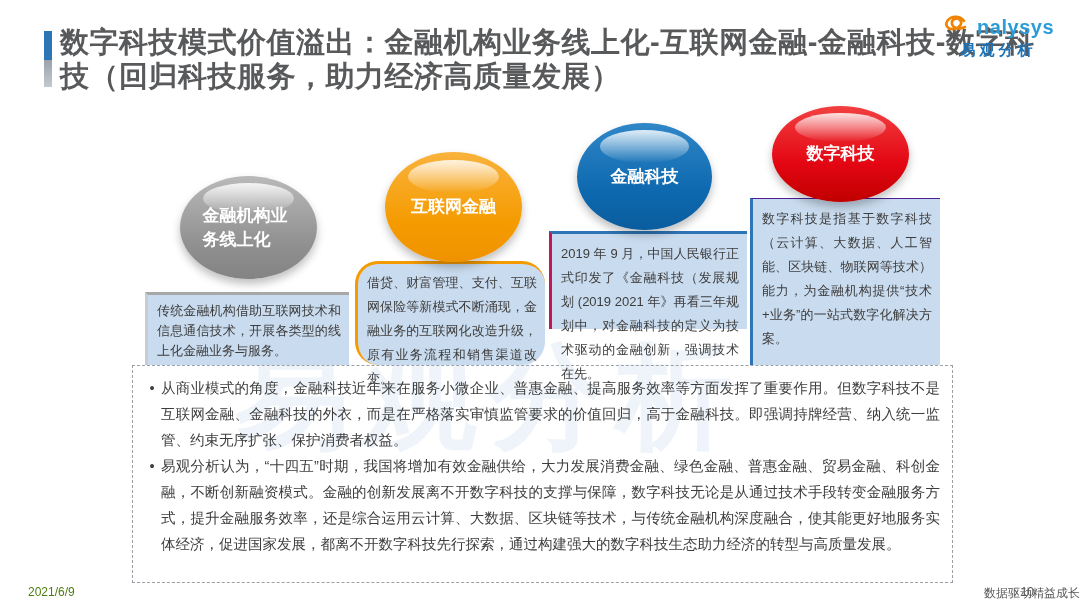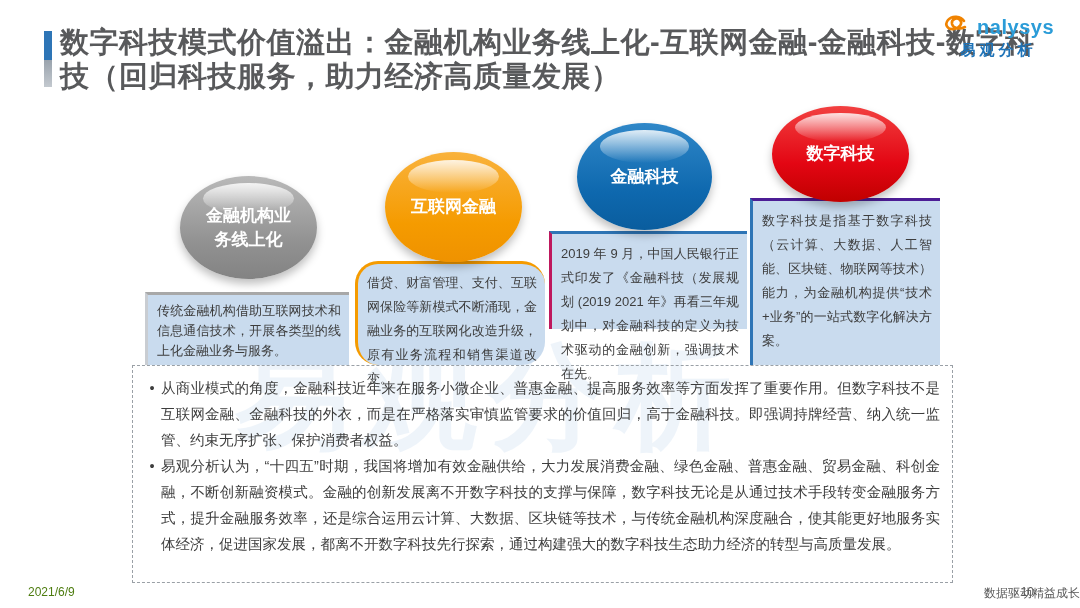"数字科技" .ellipse { text-align: center -> left }
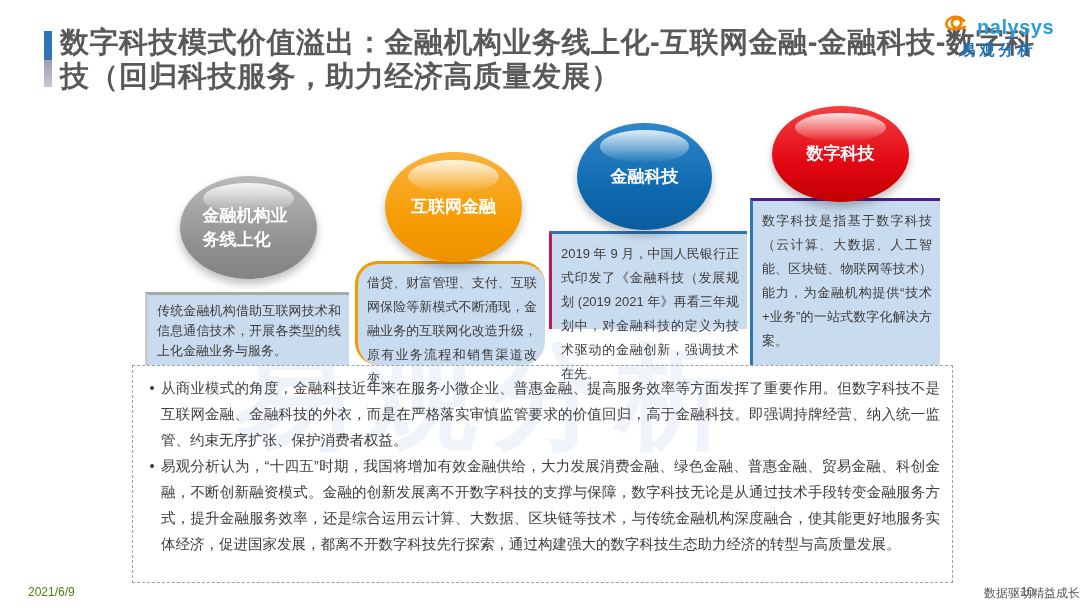"数字科技是指基于数字科技（云计算、大数据、人工智能、区块链、物联网等技术）能力，" .s4 { border-top: 3px solid #4c1d95 -> 1px solid #4c1d95 }
